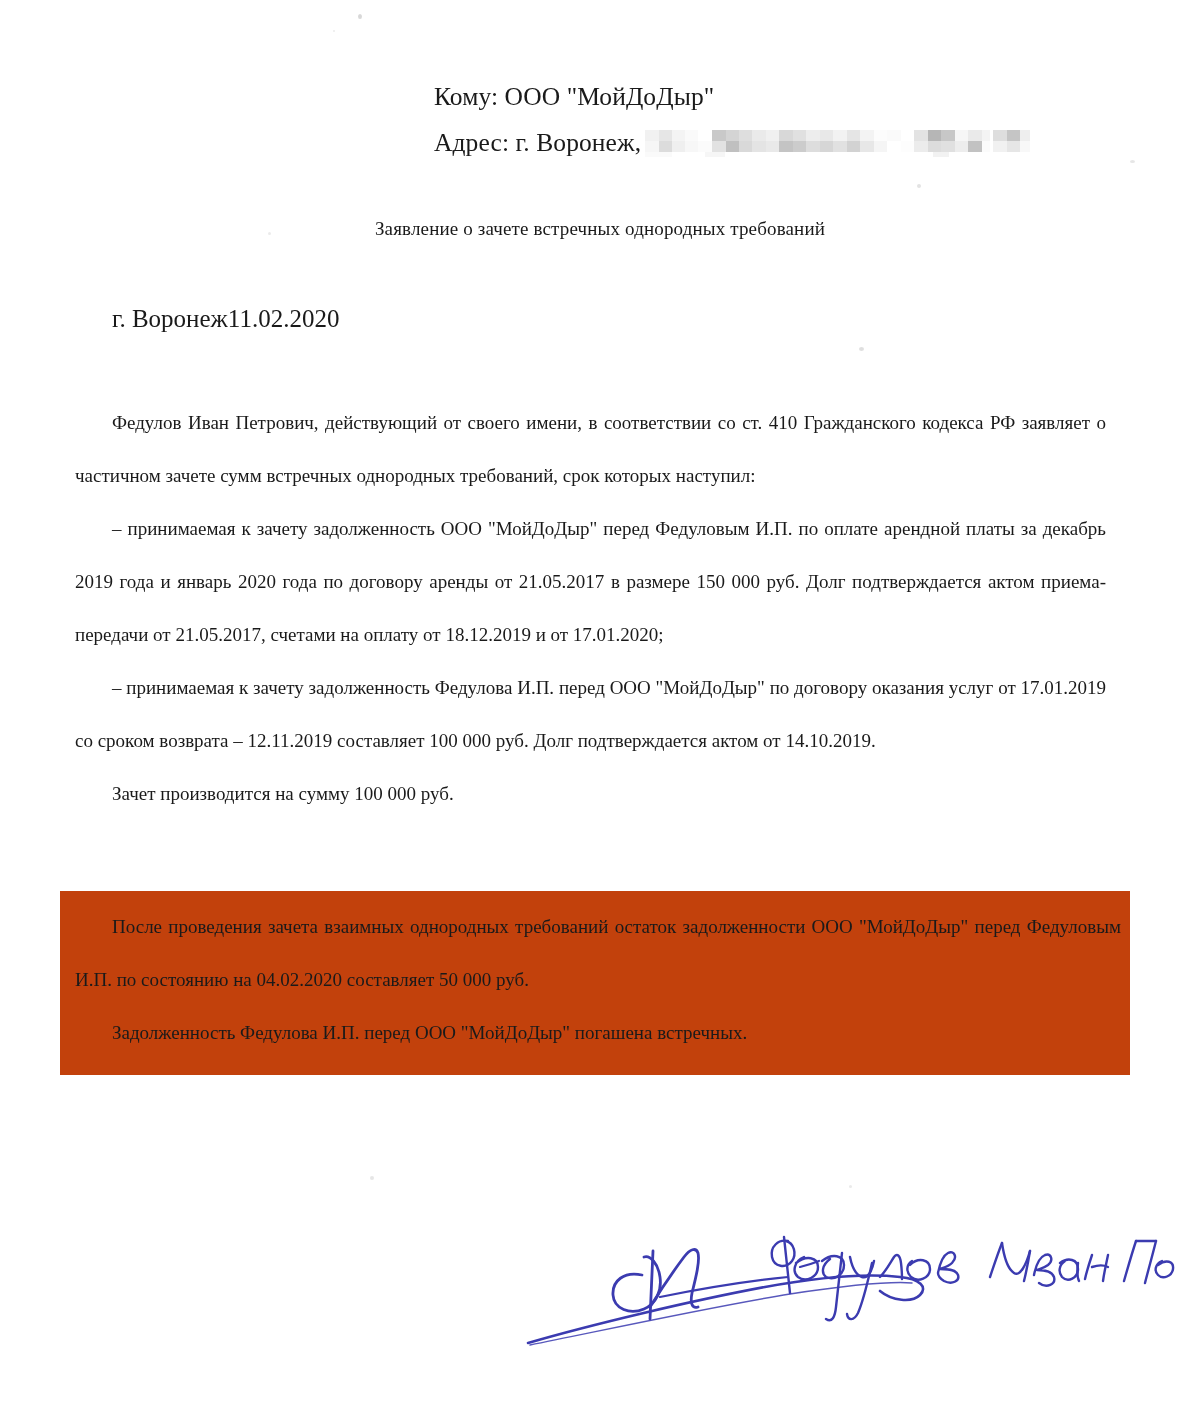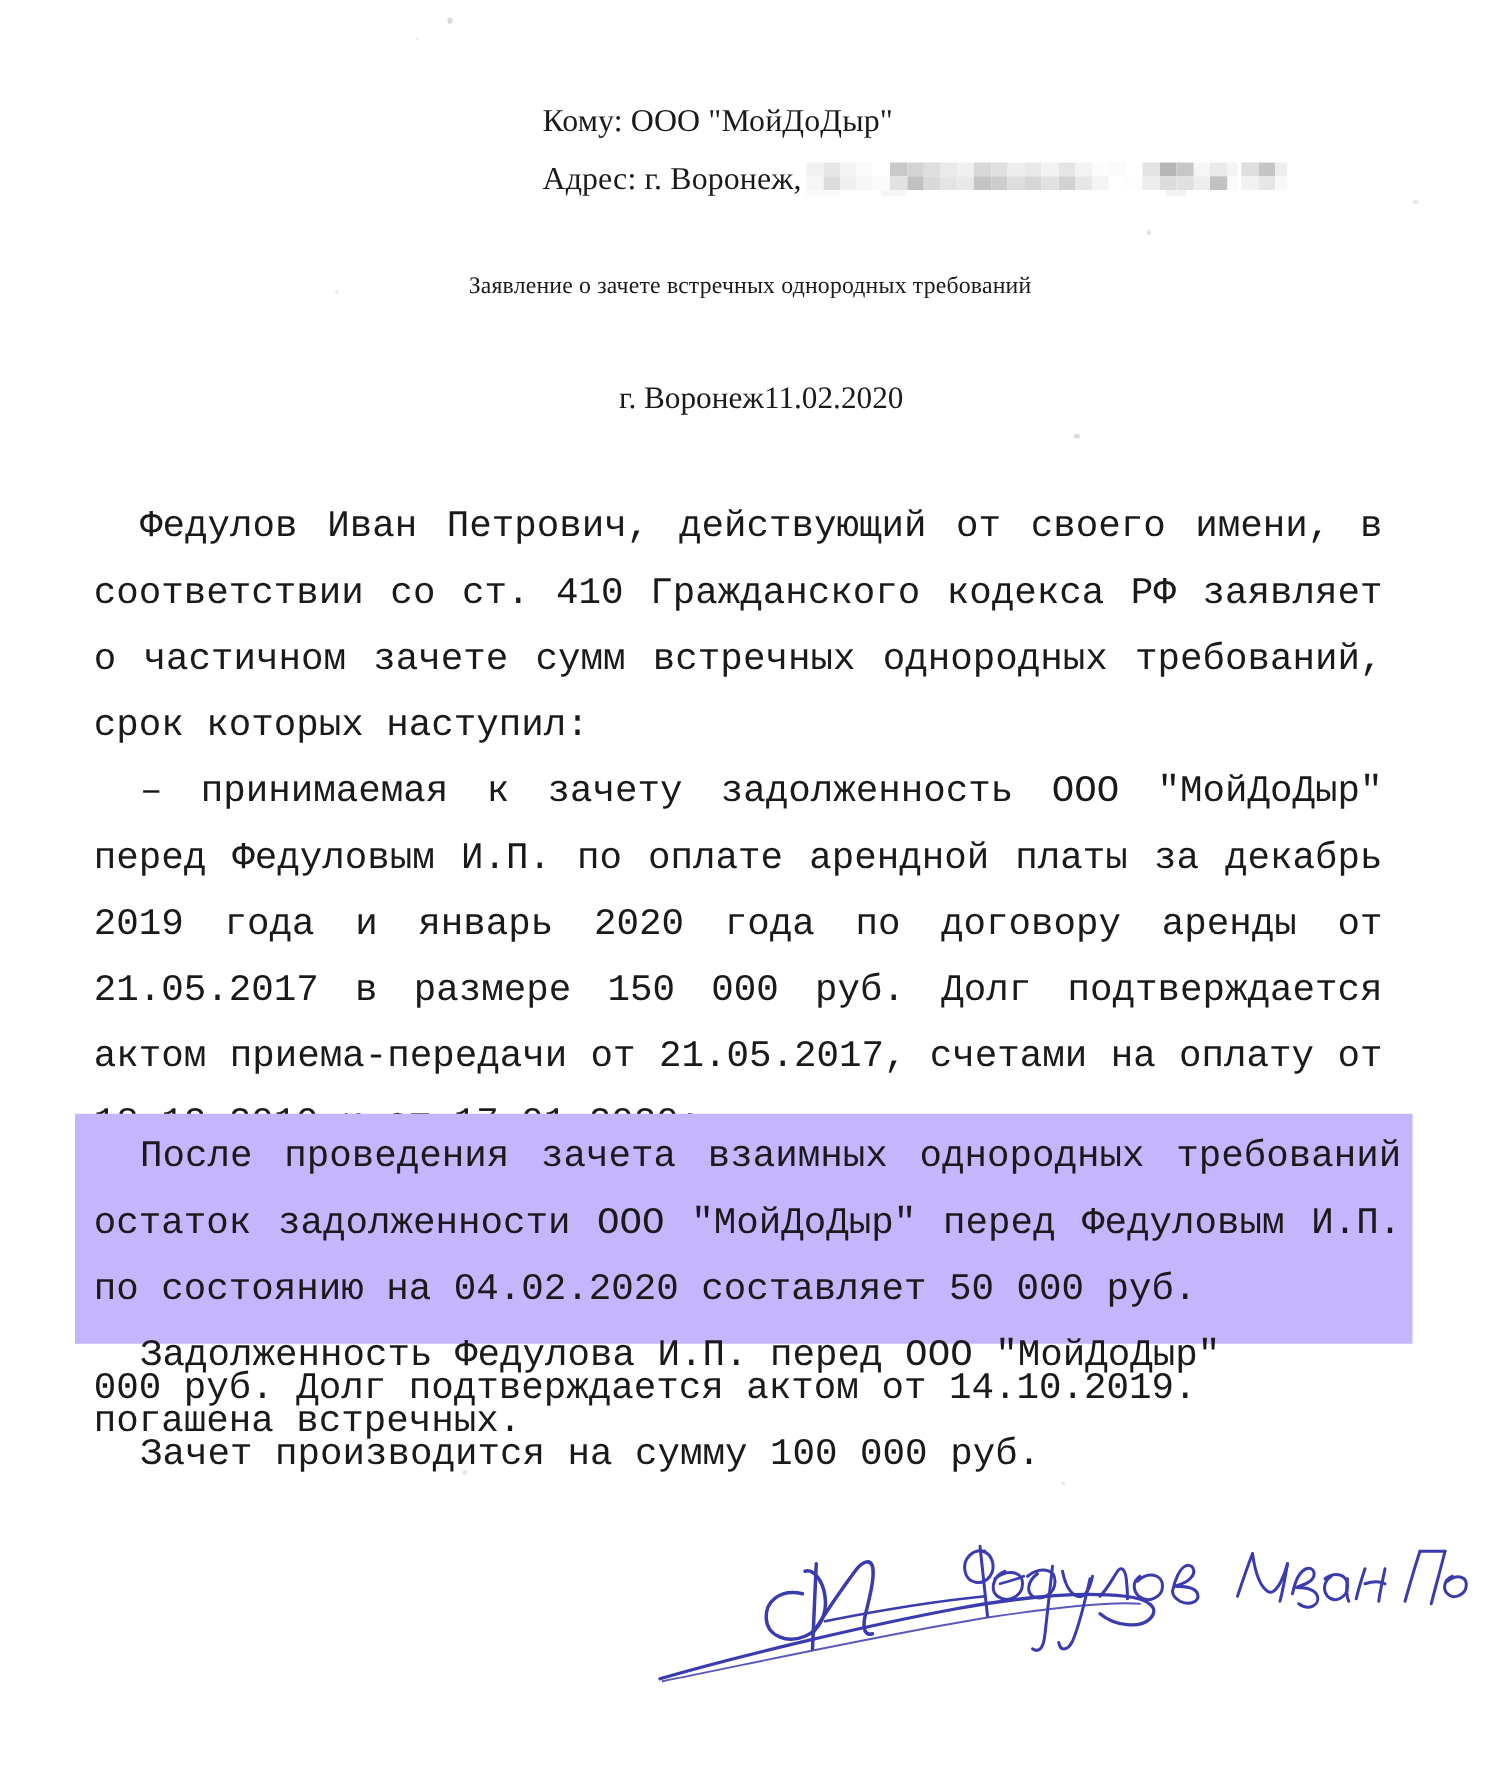"г. Воронеж" .place-date { justify-content: center -> flex-start }
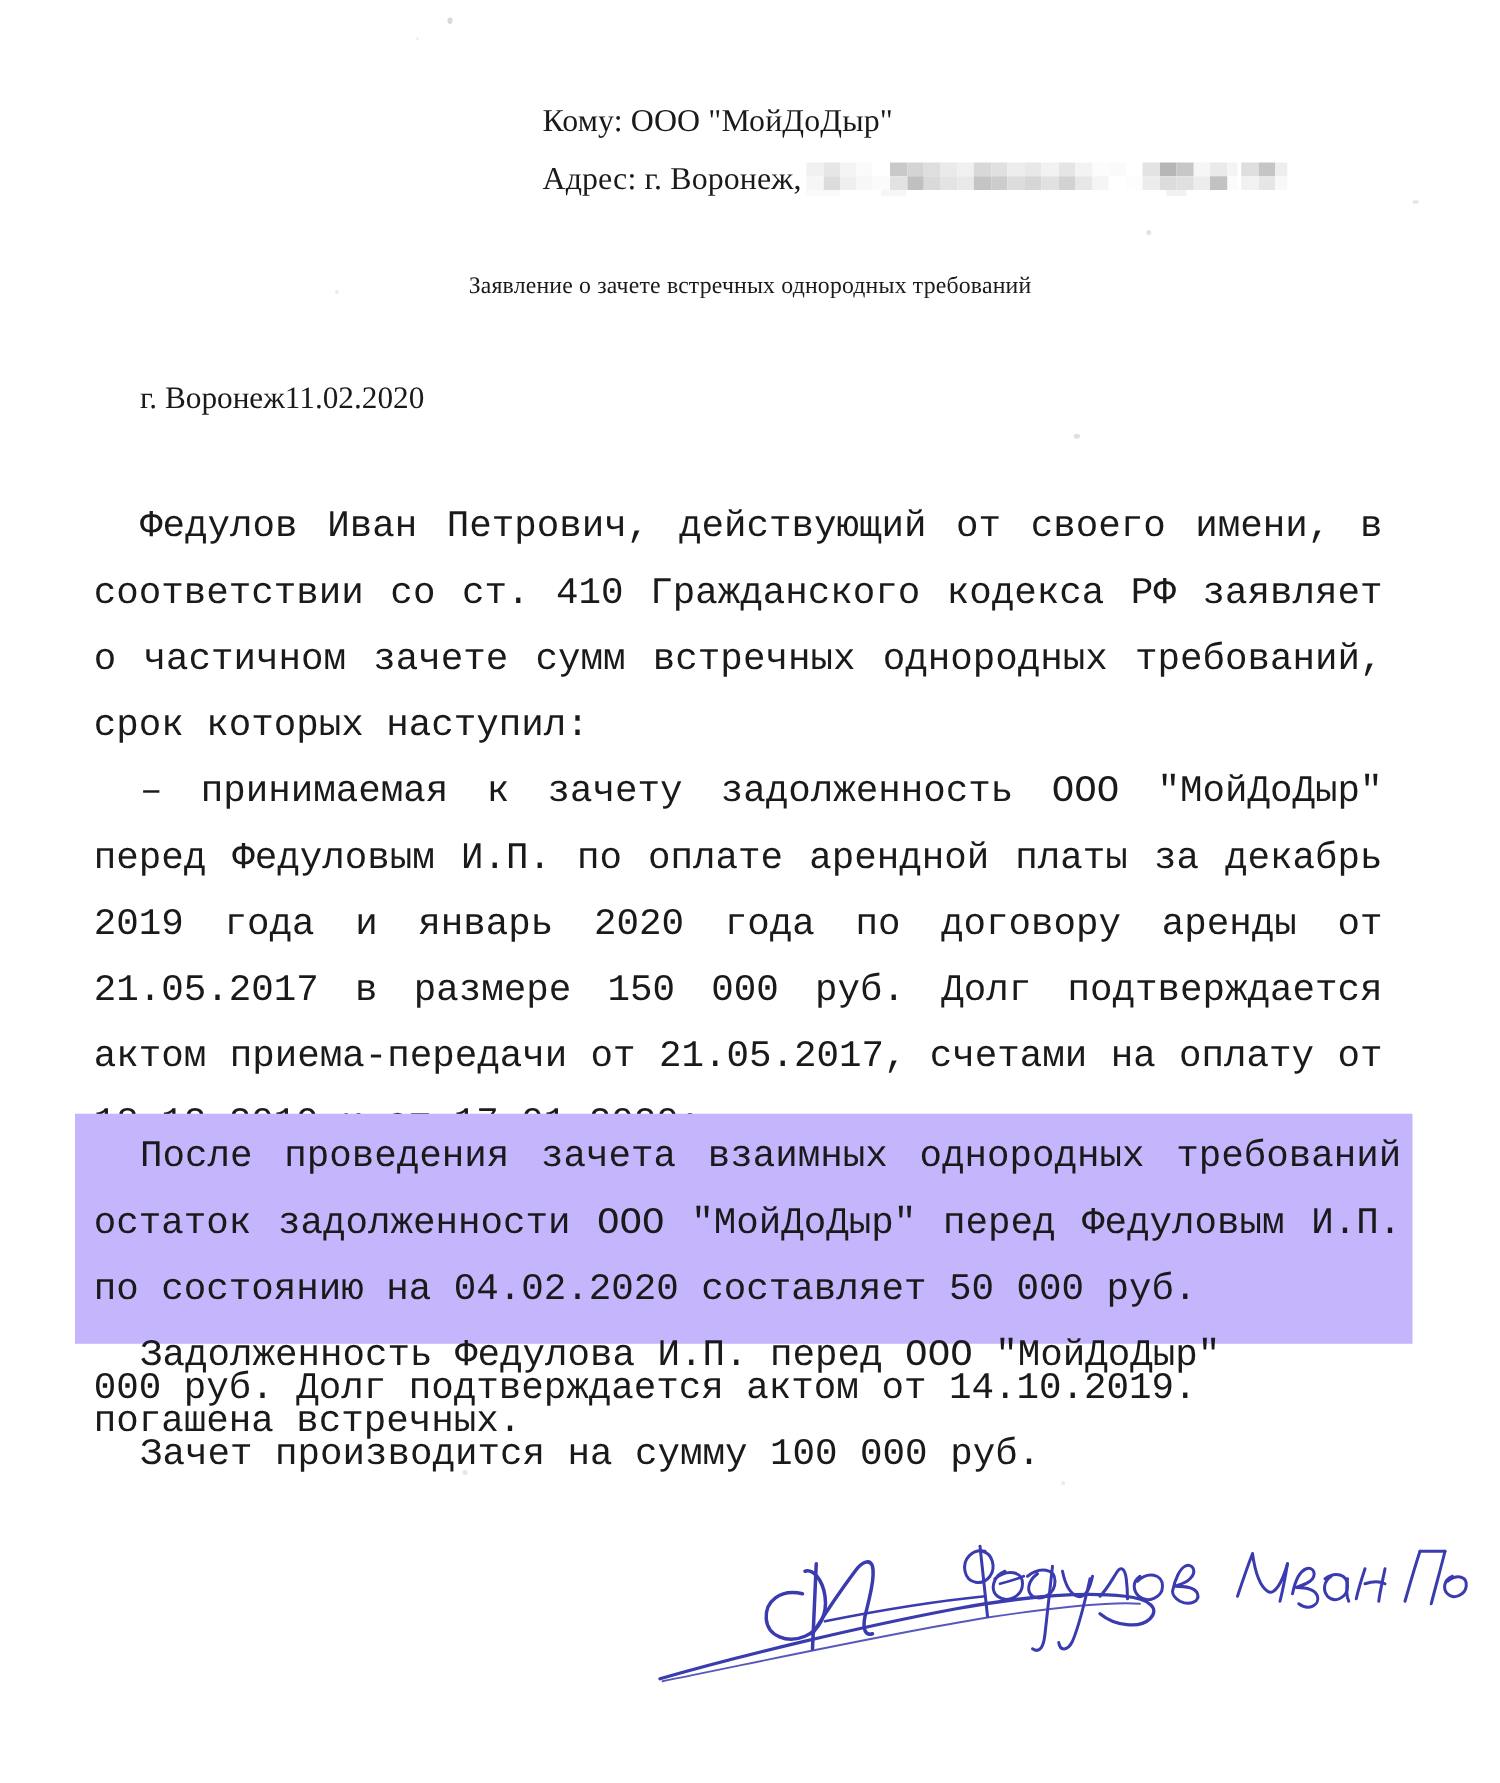"Федулов Иван Петрович, действующий от" p.para { font-family: Liberation Mono, monospace -> none; font-size: 30px -> 19px }
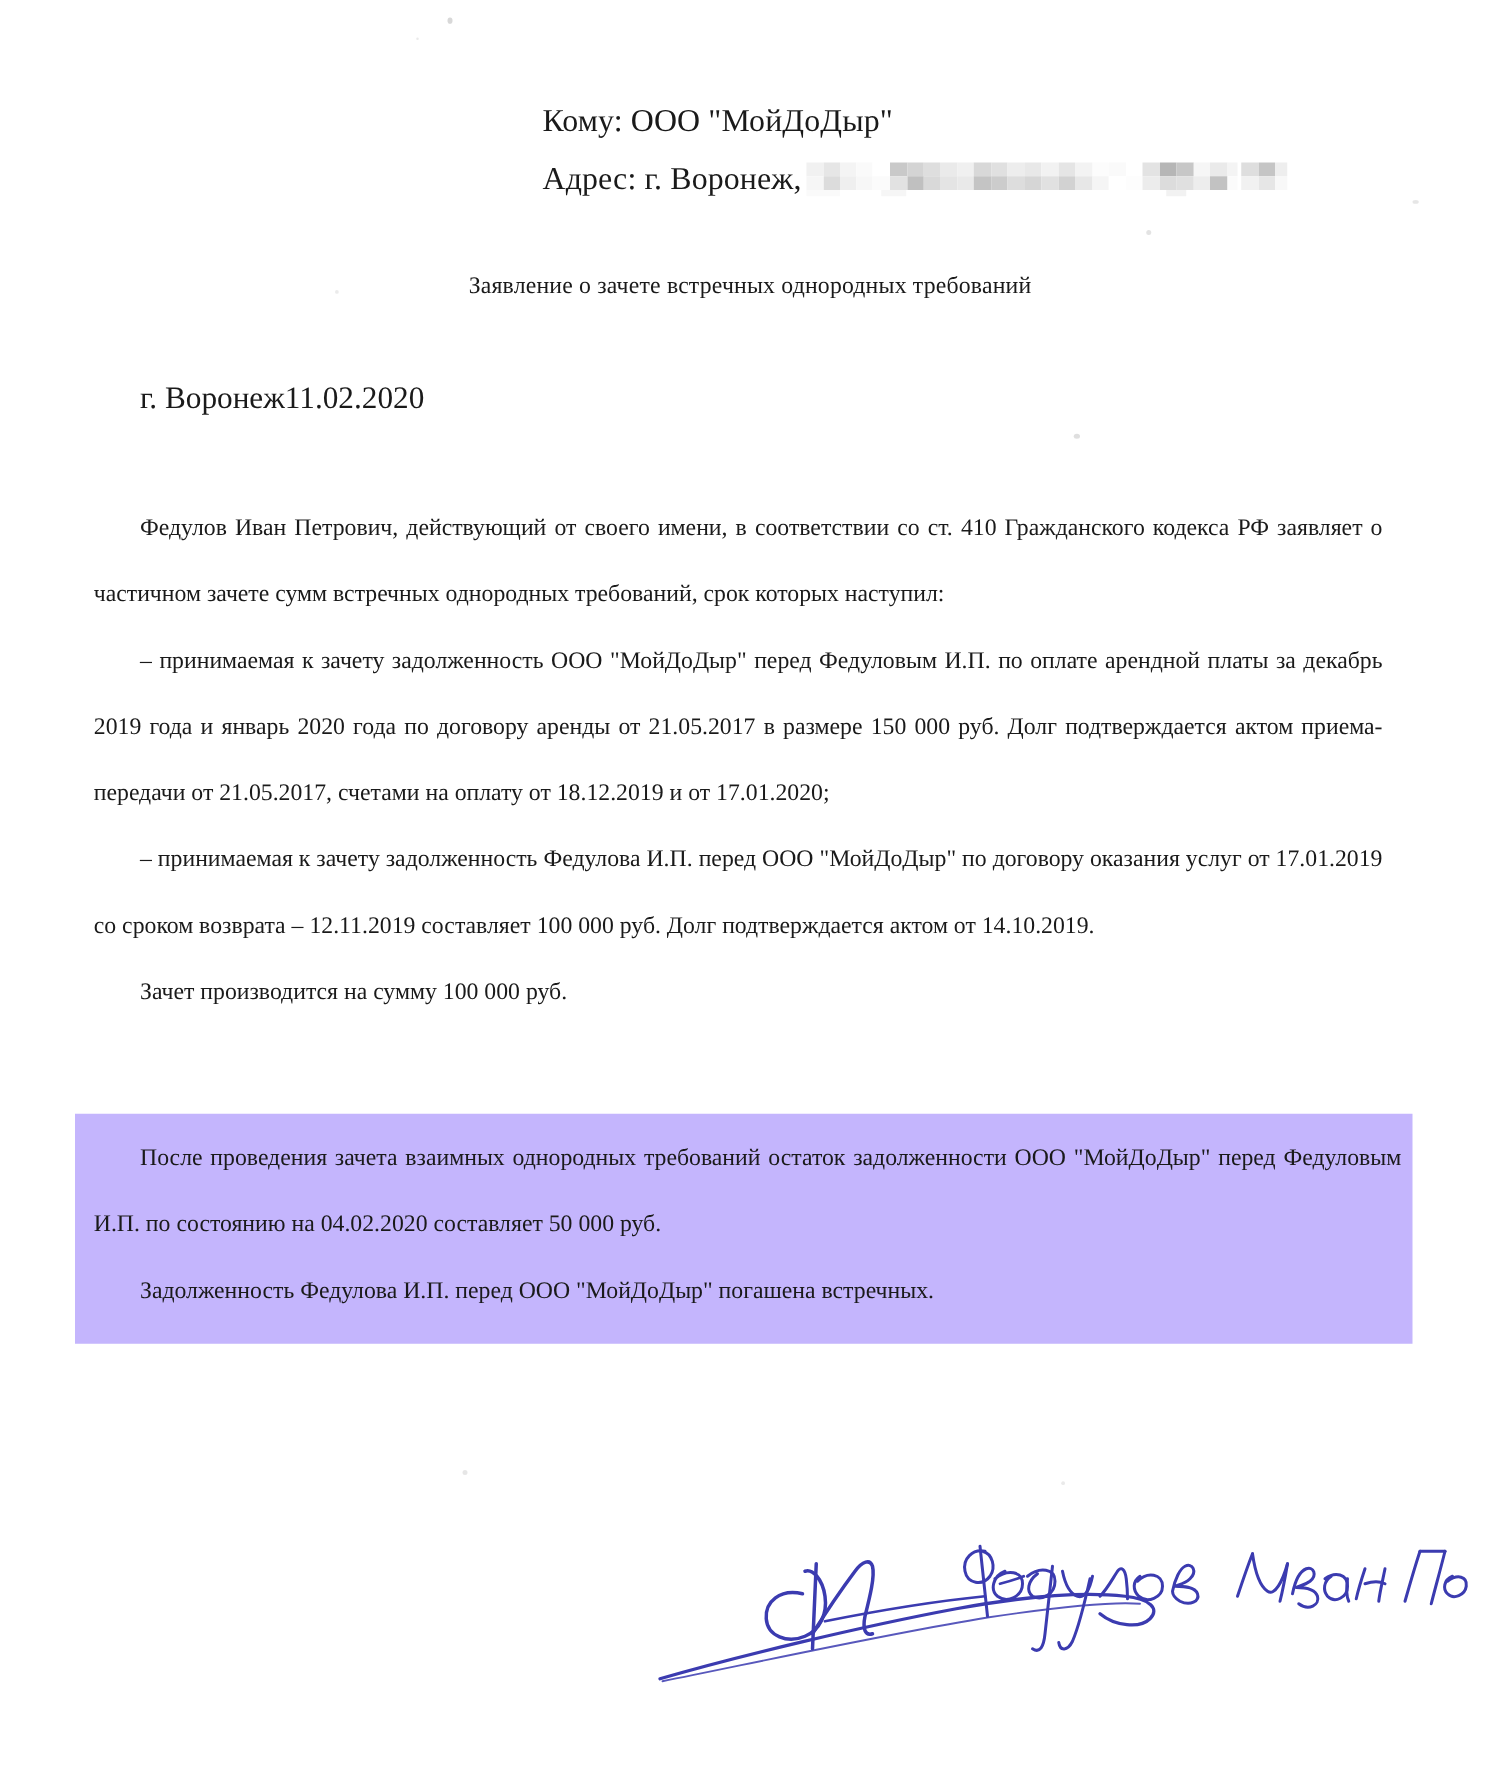"После проведения зачета взаимных" .highlight-block { background: #c4b5fd -> #c2410c }
